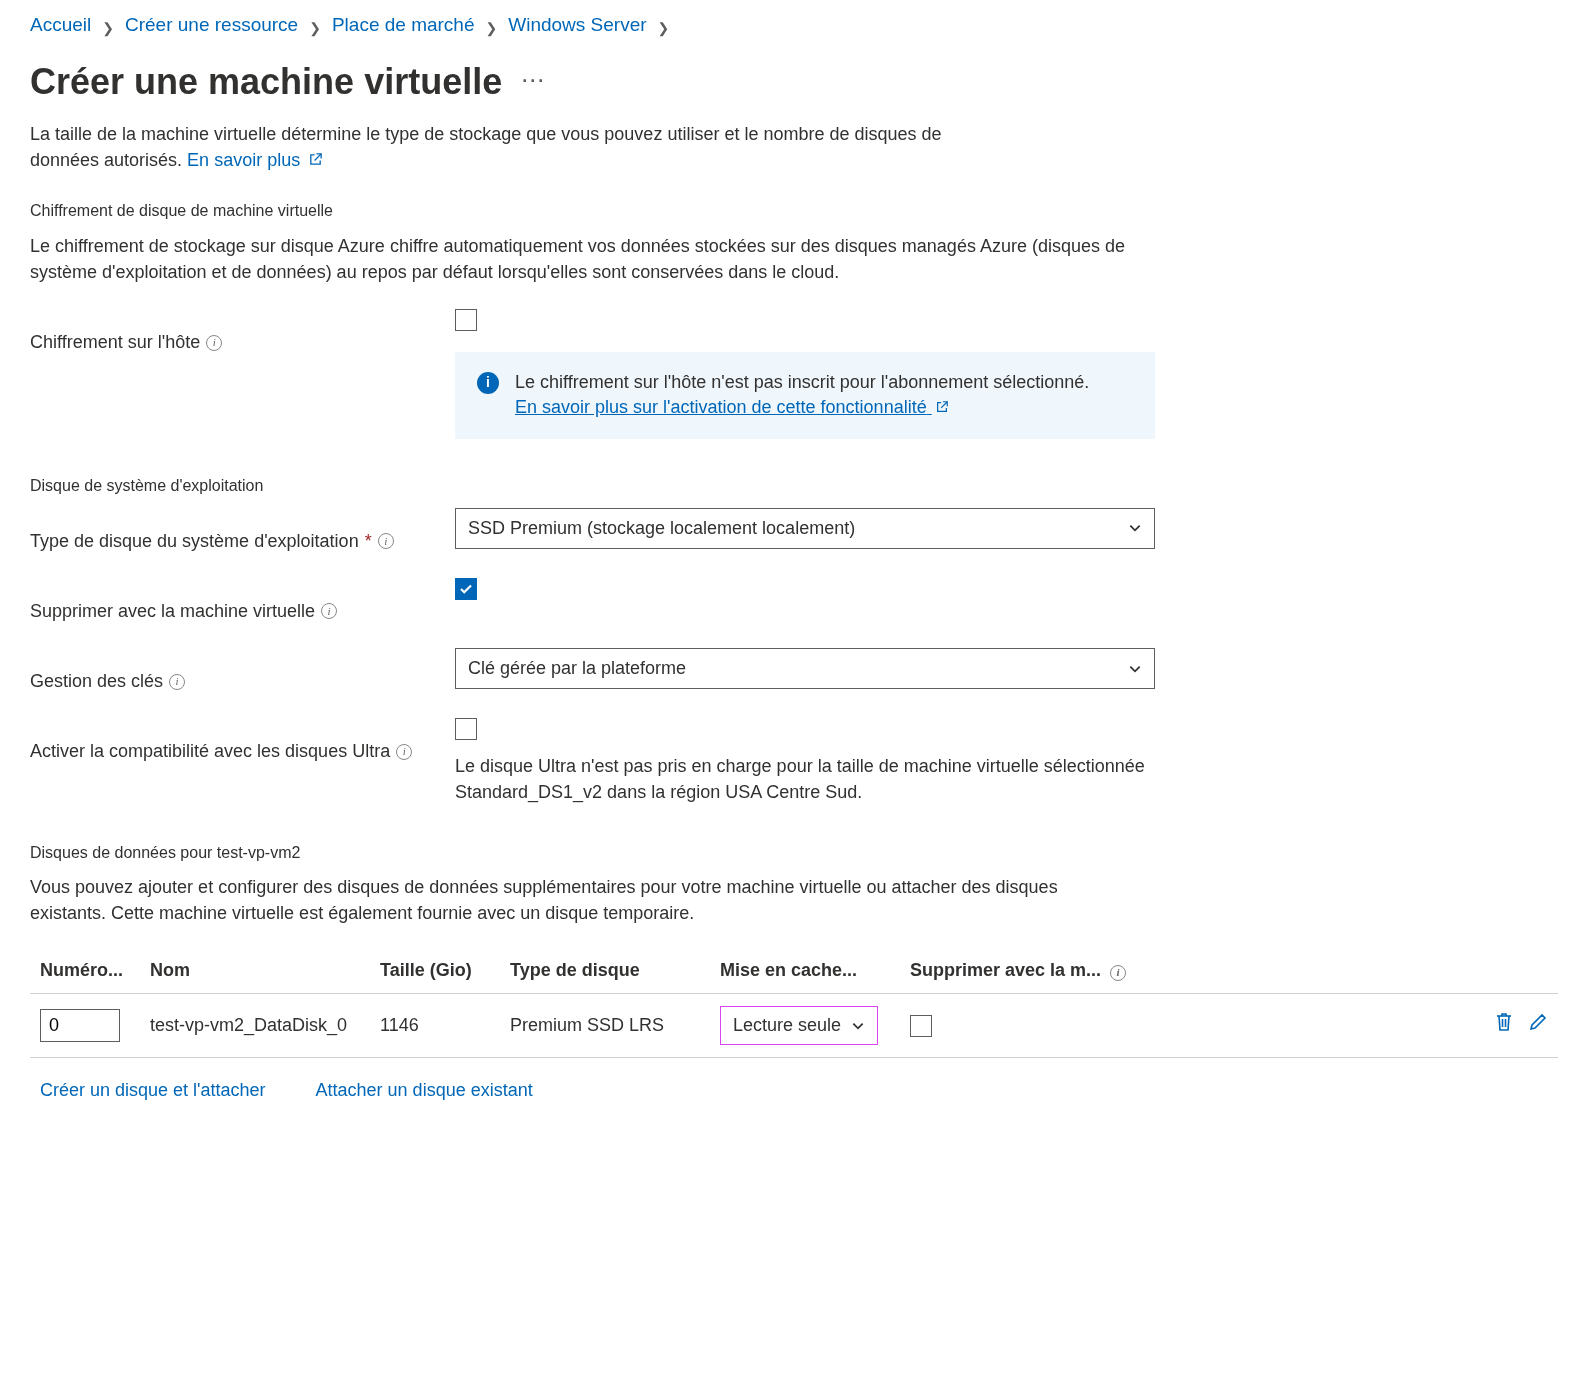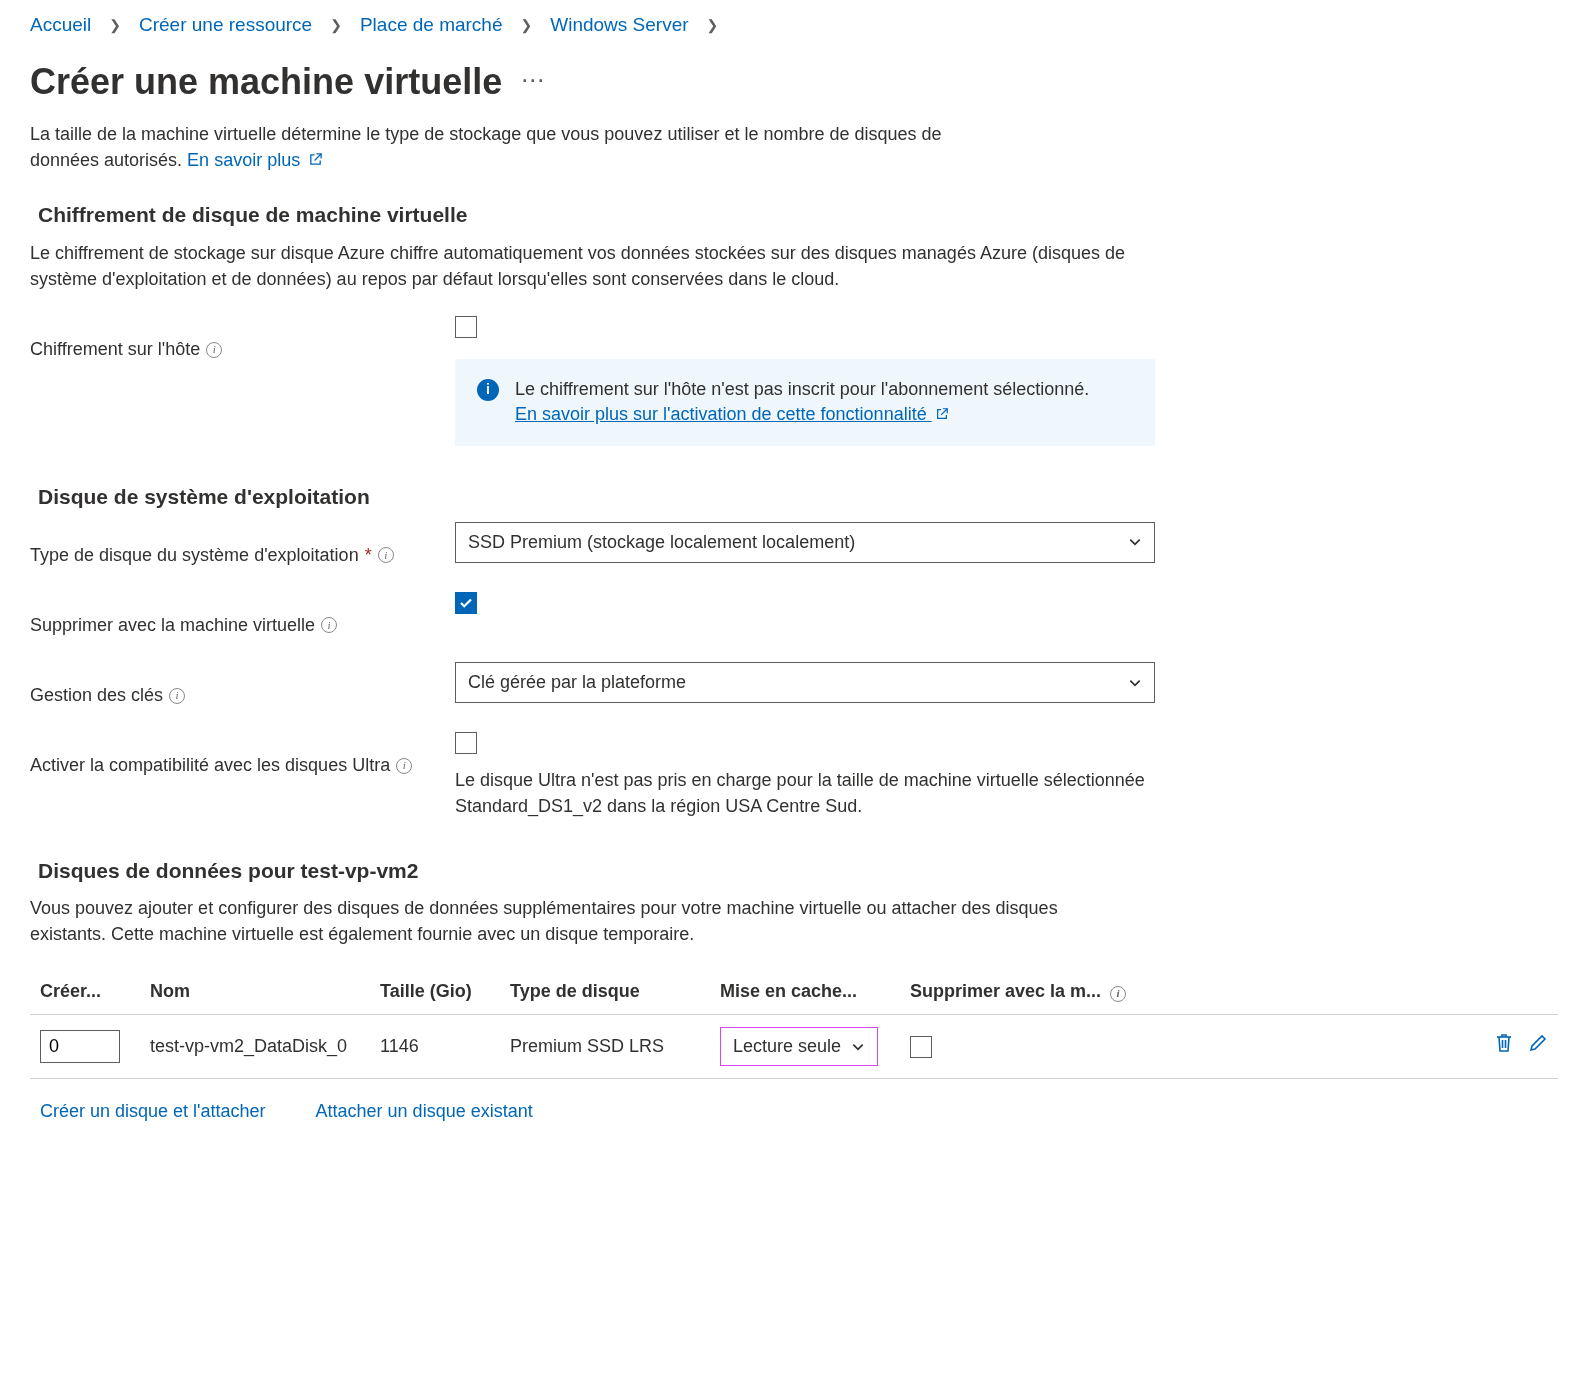"Accueil" .breadcrumb { align-items: center -> flex-end; gap: 18px -> 11px }
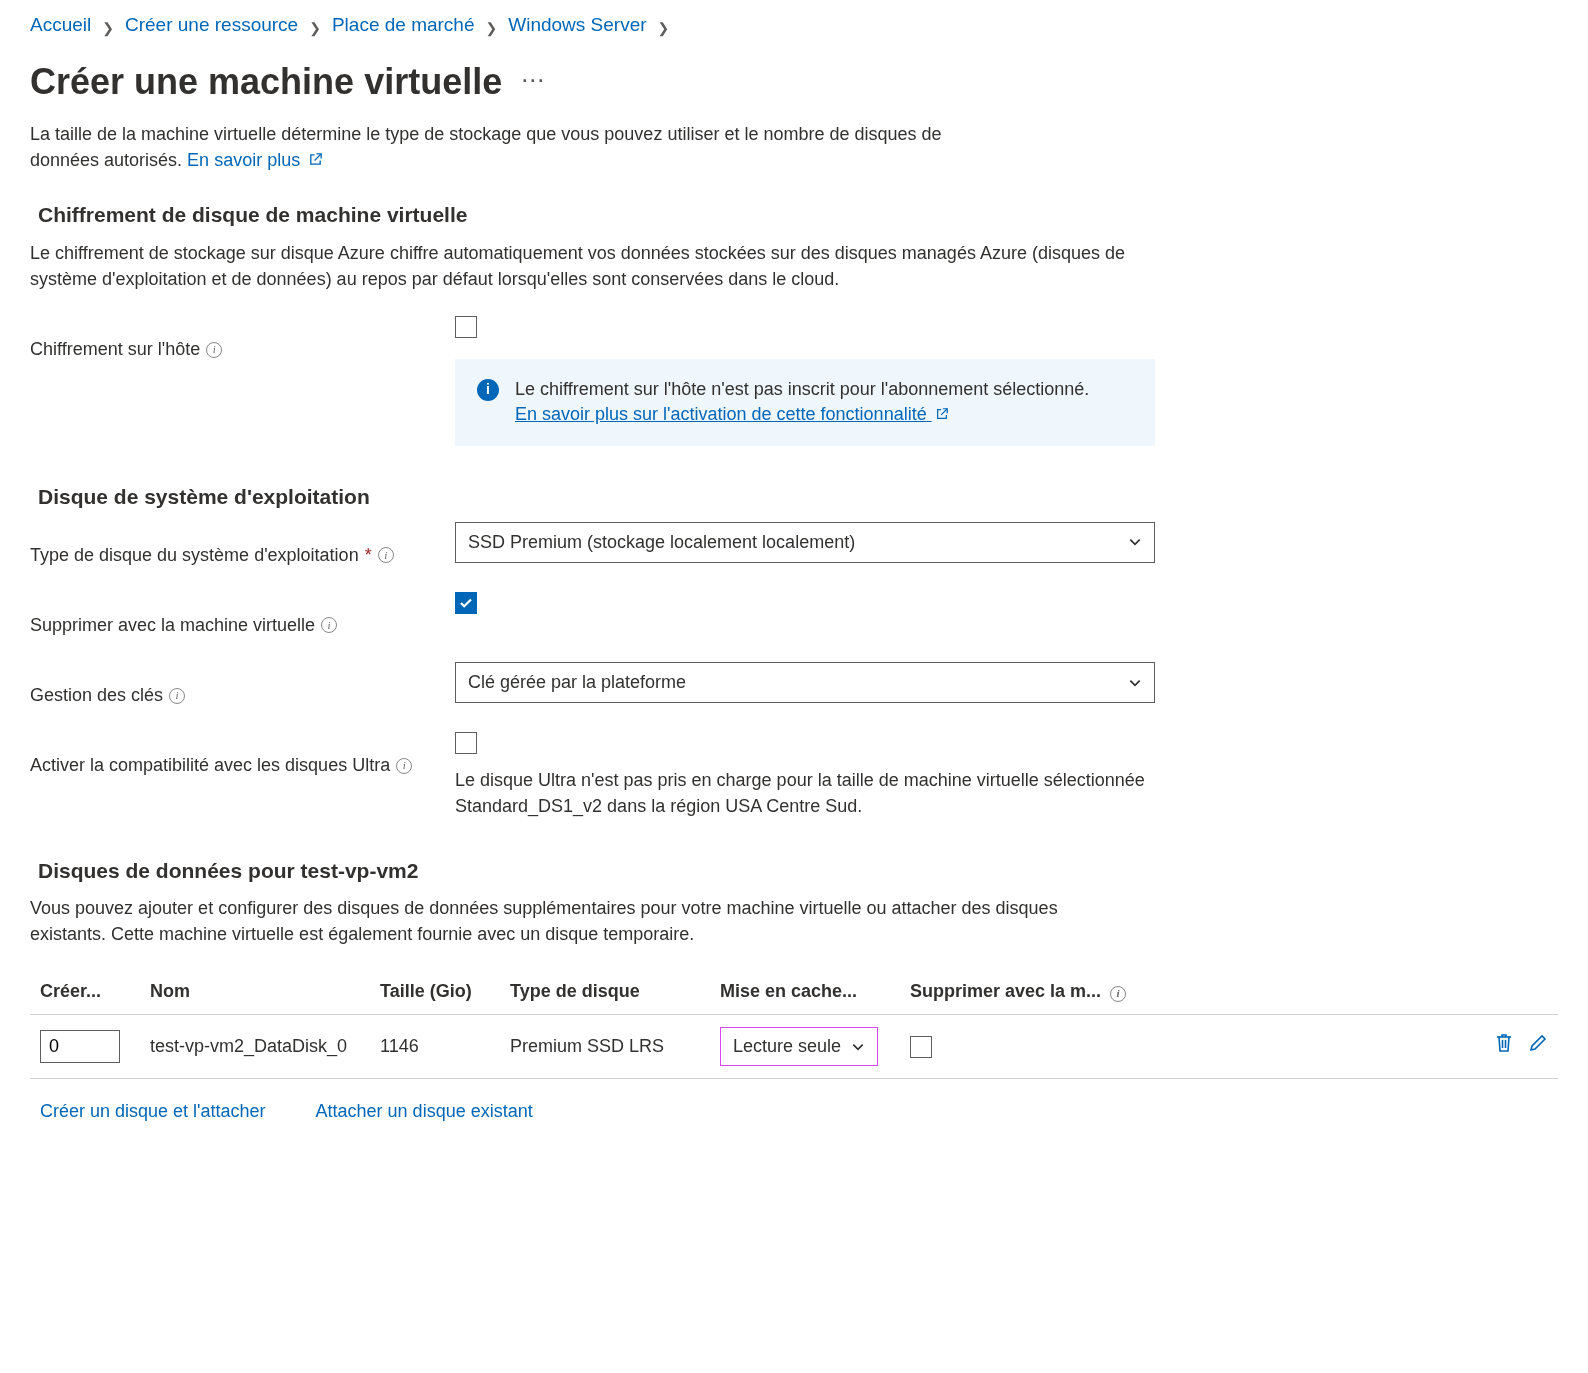"Chiffrement de disque de machine" h2.section-title { font-size: 21px -> 16px; font-weight: 700 -> 400; margin: 0 0 10px 8px -> 0 0 10px 0 }
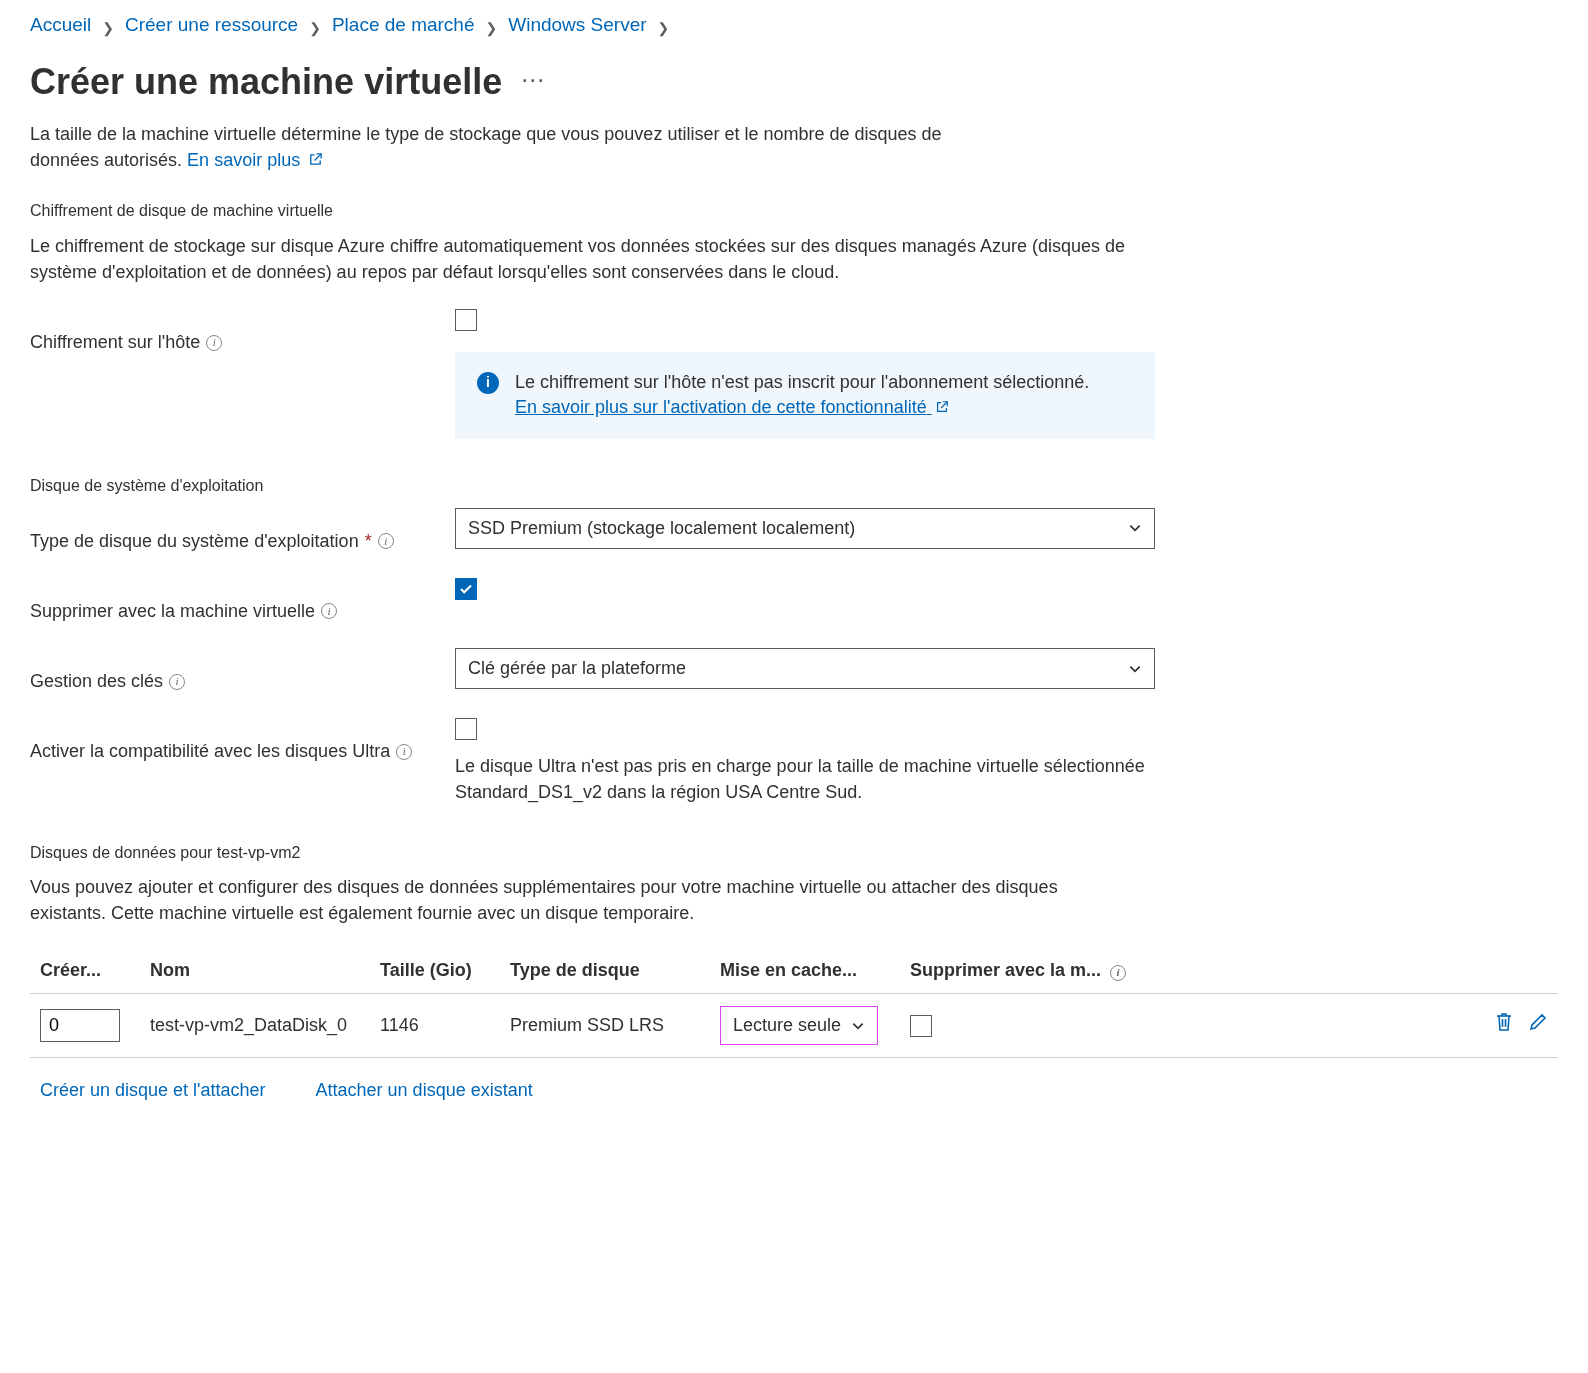"Créer..." th { text: Créer -> Numéro }
